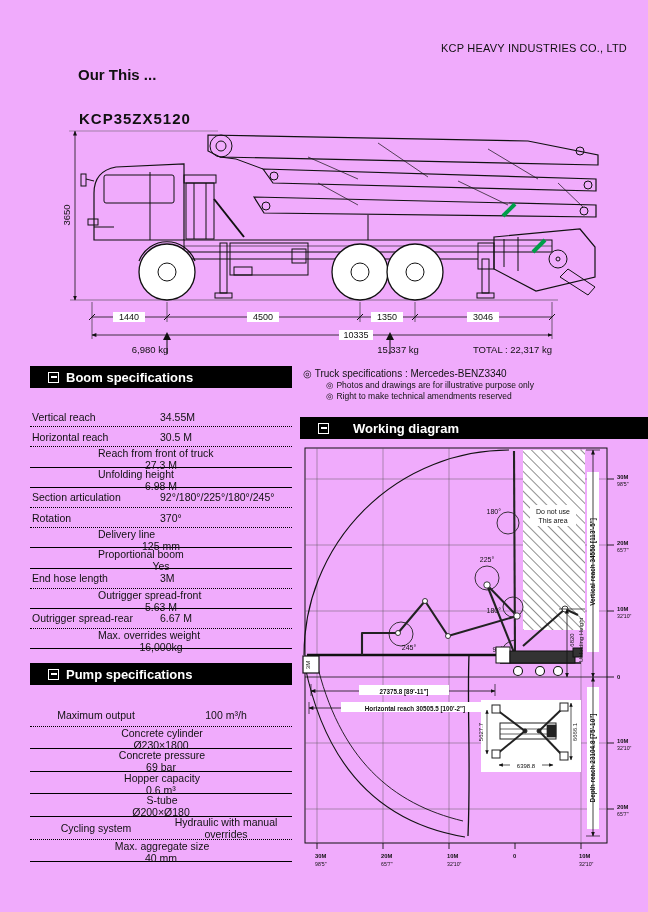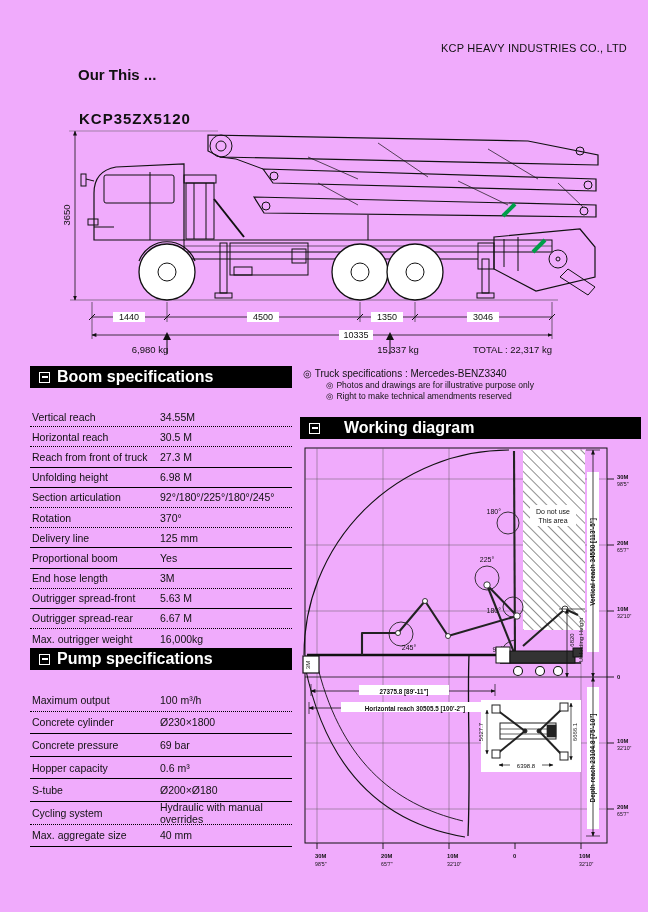"Boom specifications" .bar { font-size: 16px -> 13px; padding-left: 9px -> 18px }
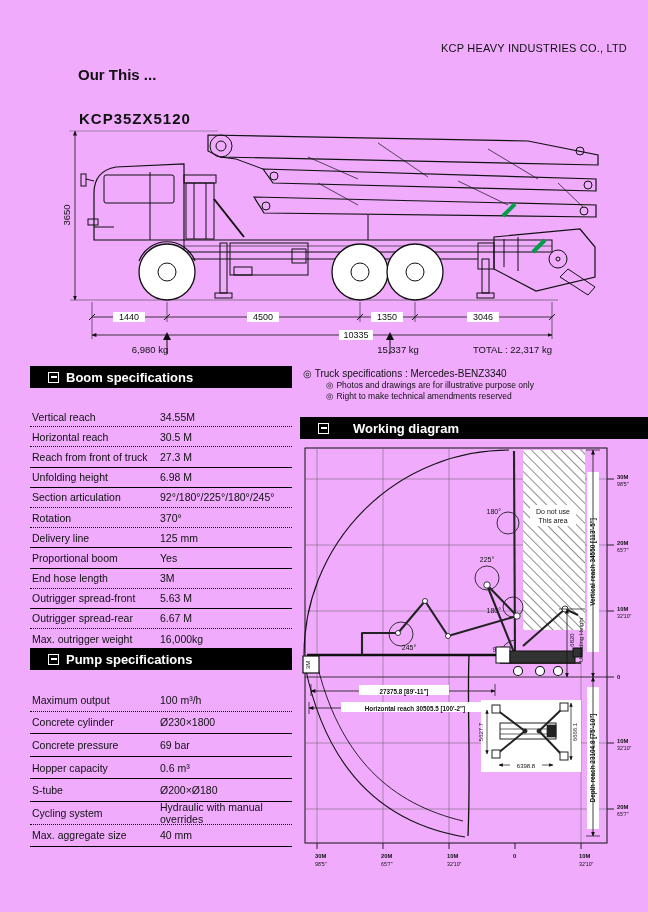"Reach from front of truck" .srow.s { flex-direction: none -> column }
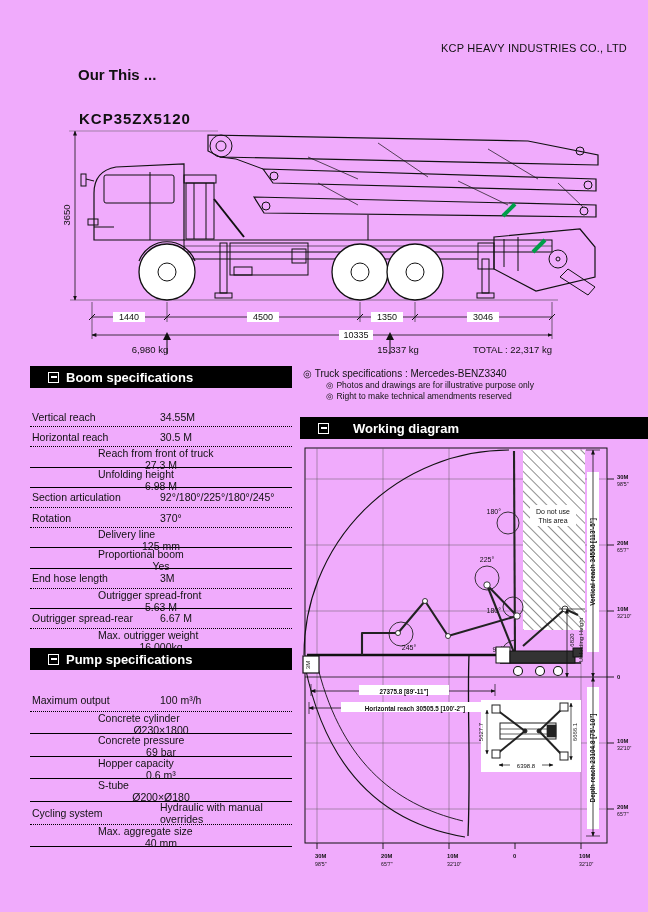"Max. outrigger weight" span.lbl { text: outrigger -> overrides }
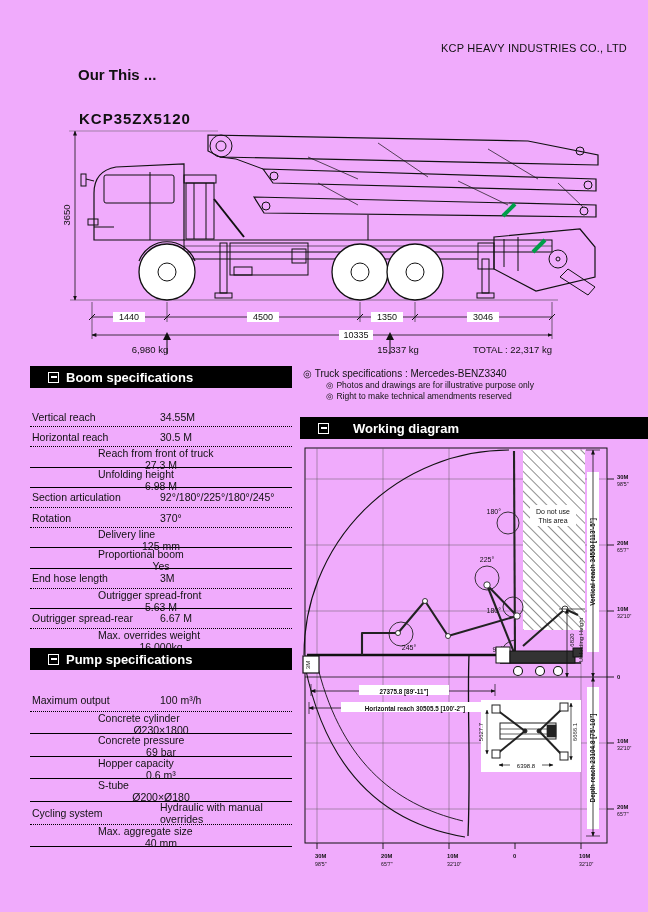"Pump specifications" #pump-section { text-align: none -> center; top: 648px -> 663px }
